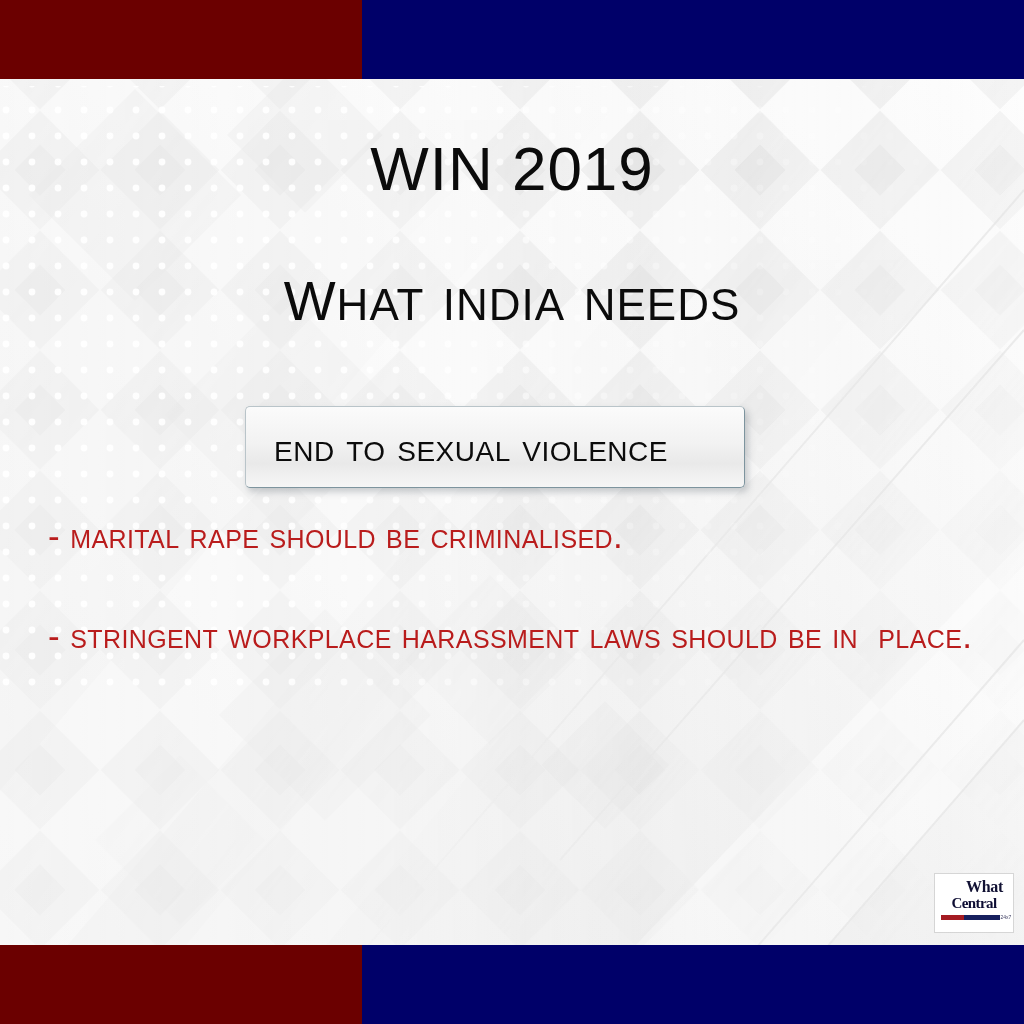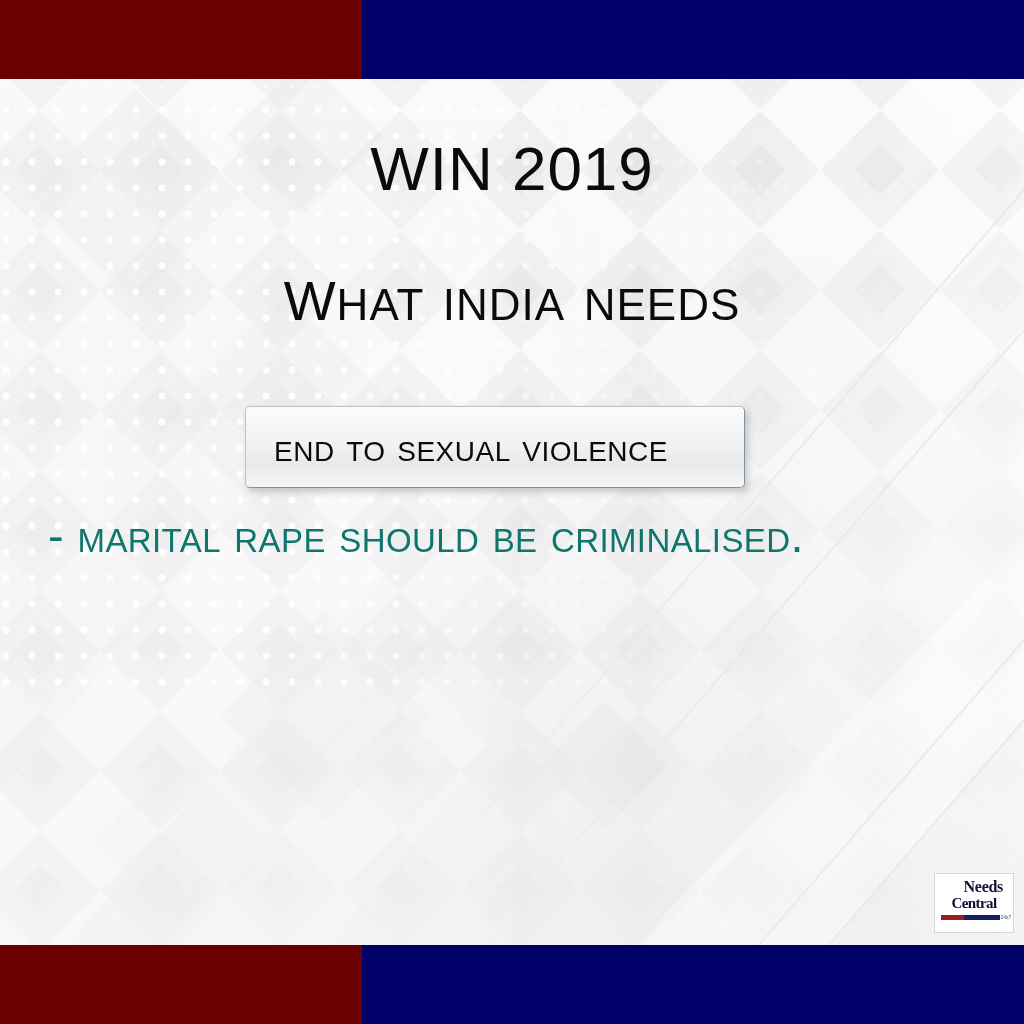"- marital rape should be" .bullet-row { color: #0f766e -> #b91c1c; font-size: 47px -> 35px }
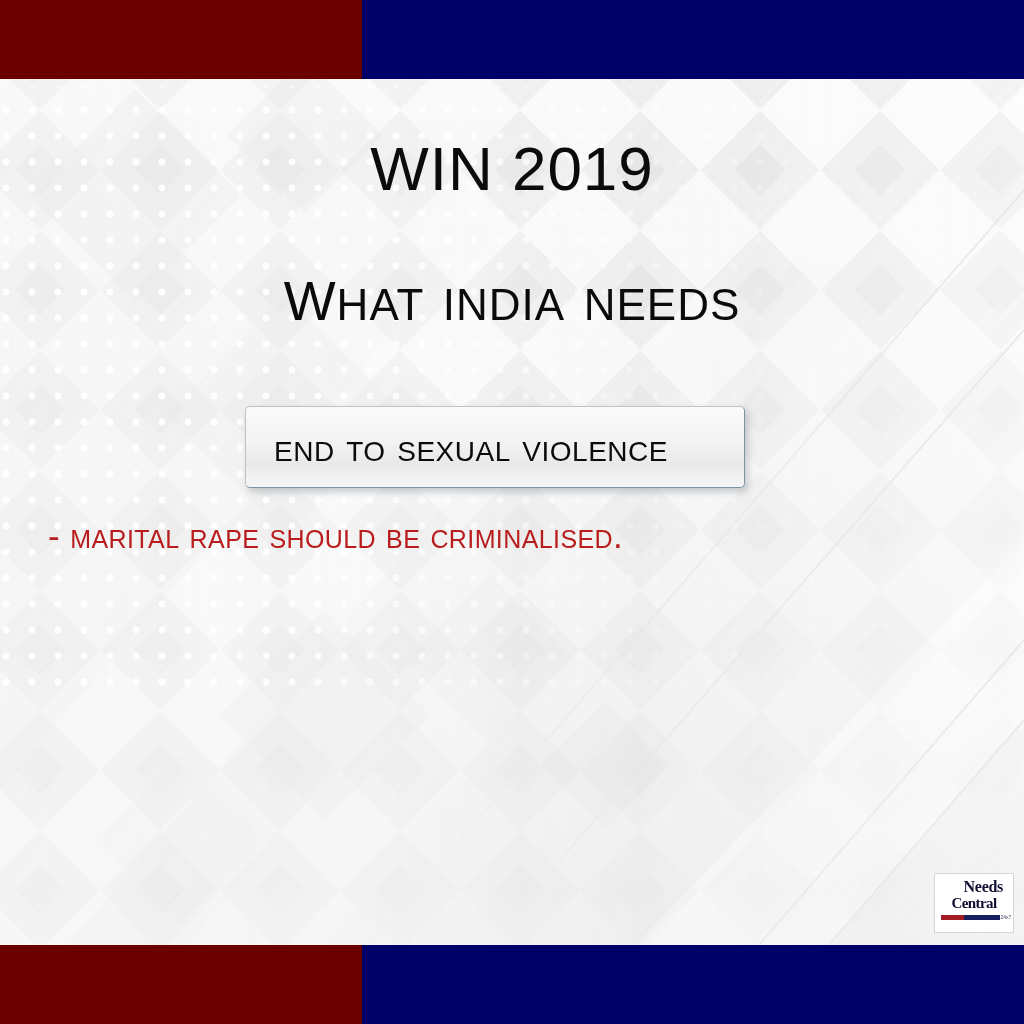"- stringent workplace harassment laws" div.bullet-row { html: none -> <div>- Stringent workplace harassment laws should be in place.</div> }
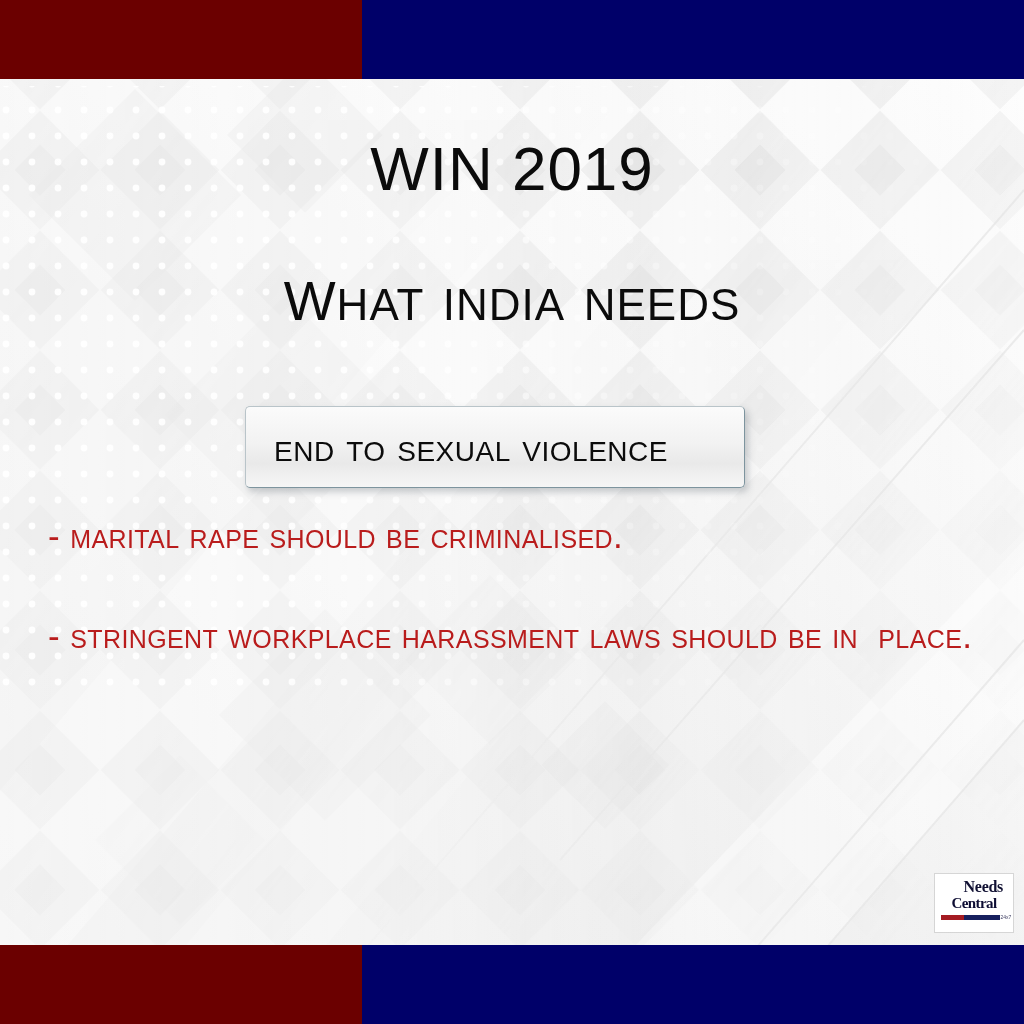"Needs" div.logo-news { text: Needs -> What }
